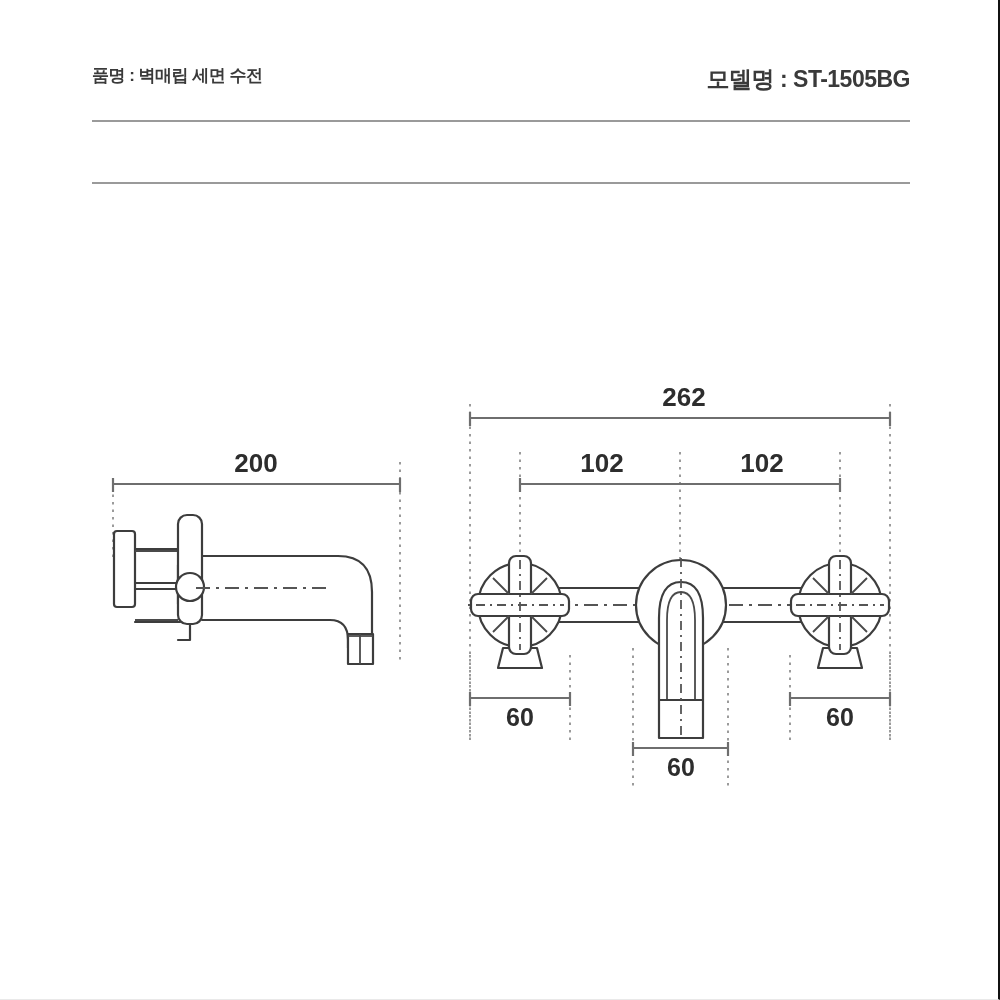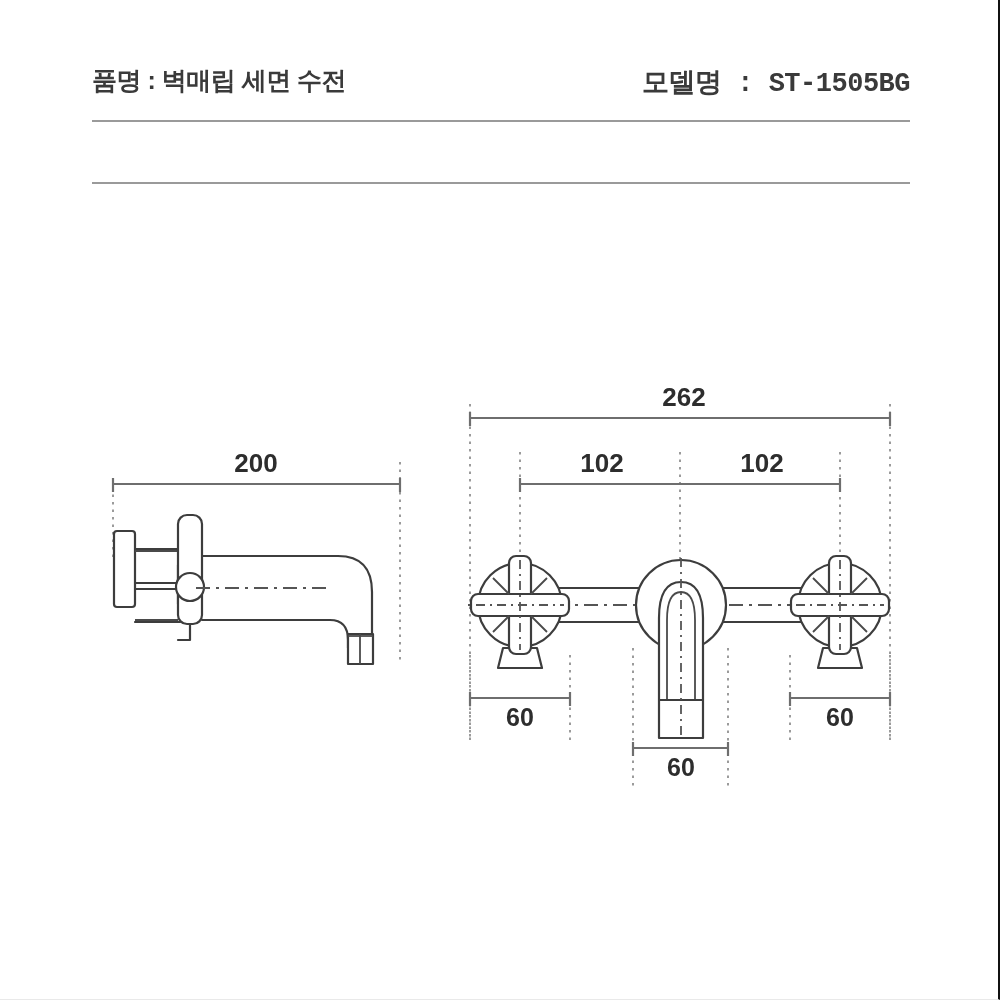"품명 : 벽매립 세면 수전" .hdr-label { font-size: 25px -> 17px }
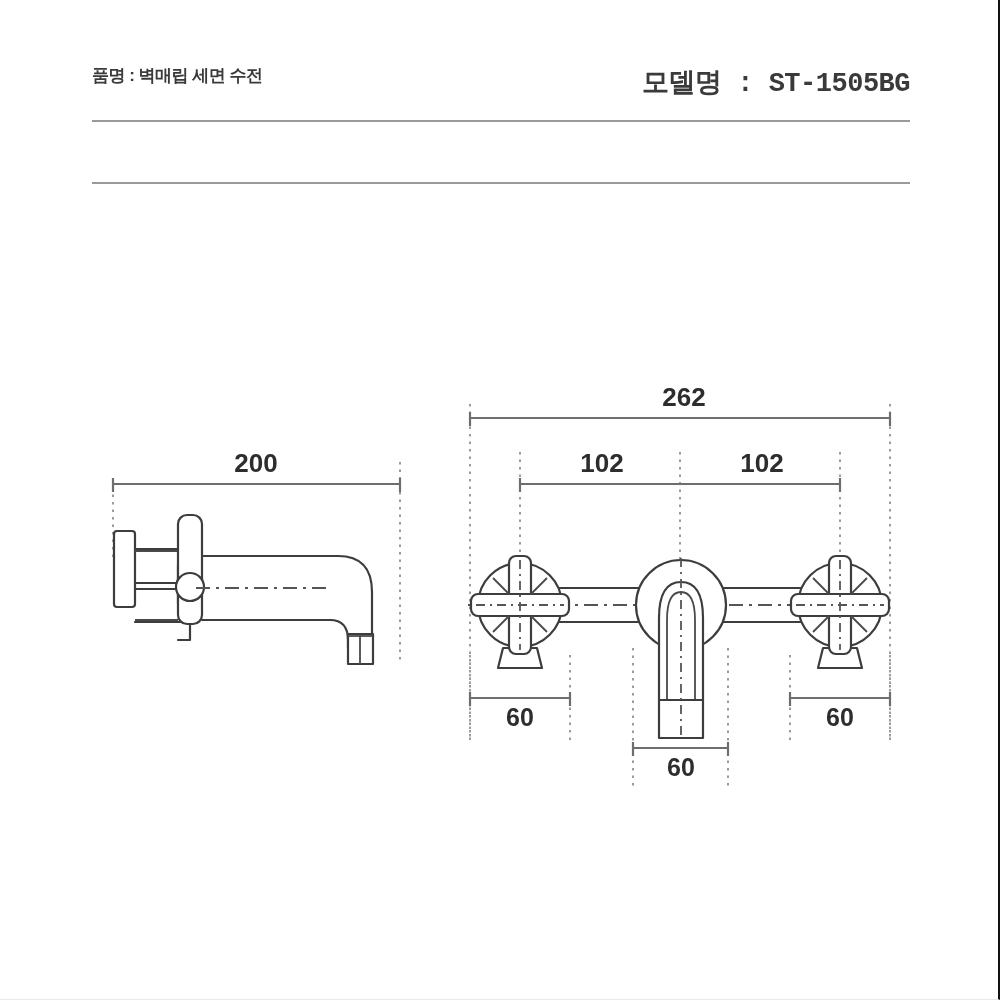"모델명 : ST-1505BG" .hdr-label.right { font-family: Liberation Mono, monospace -> none; font-size: 27px -> 23px }
